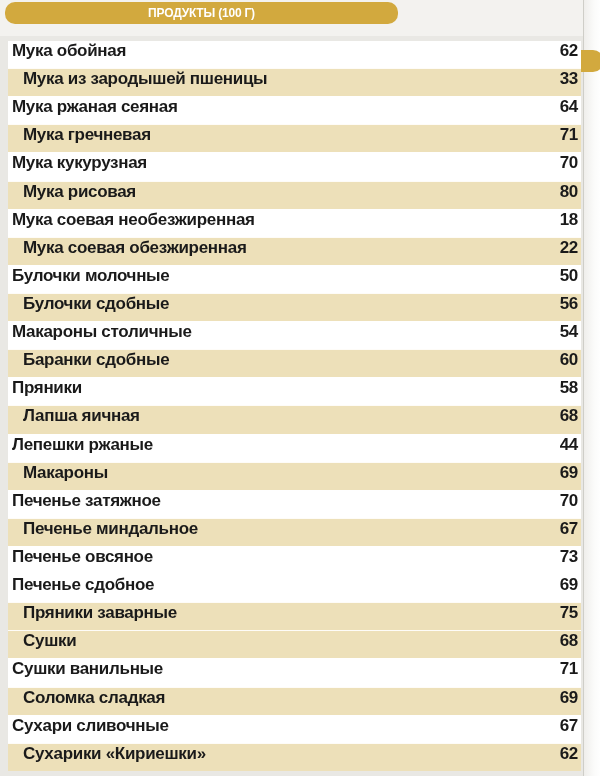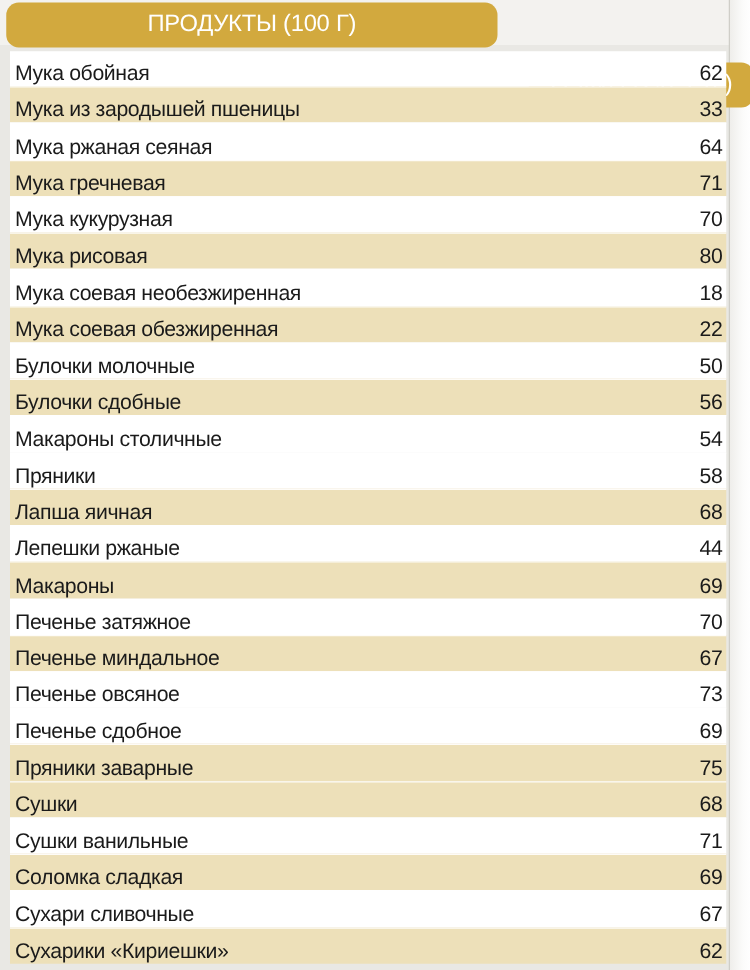"ПРОДУКТЫ (100 Г)" .pill { font-size: 19px -> 12px; font-weight: normal -> bold; height: 36px -> 22px }
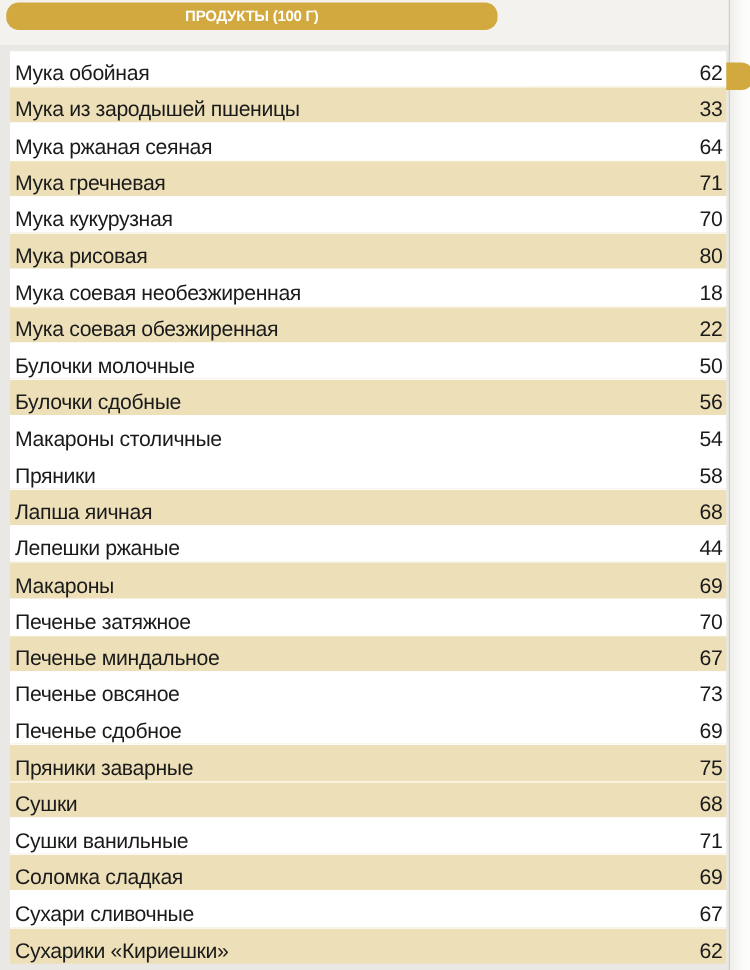"Мука обойная" .row { align-items: flex-end -> flex-start; font-weight: normal -> bold }
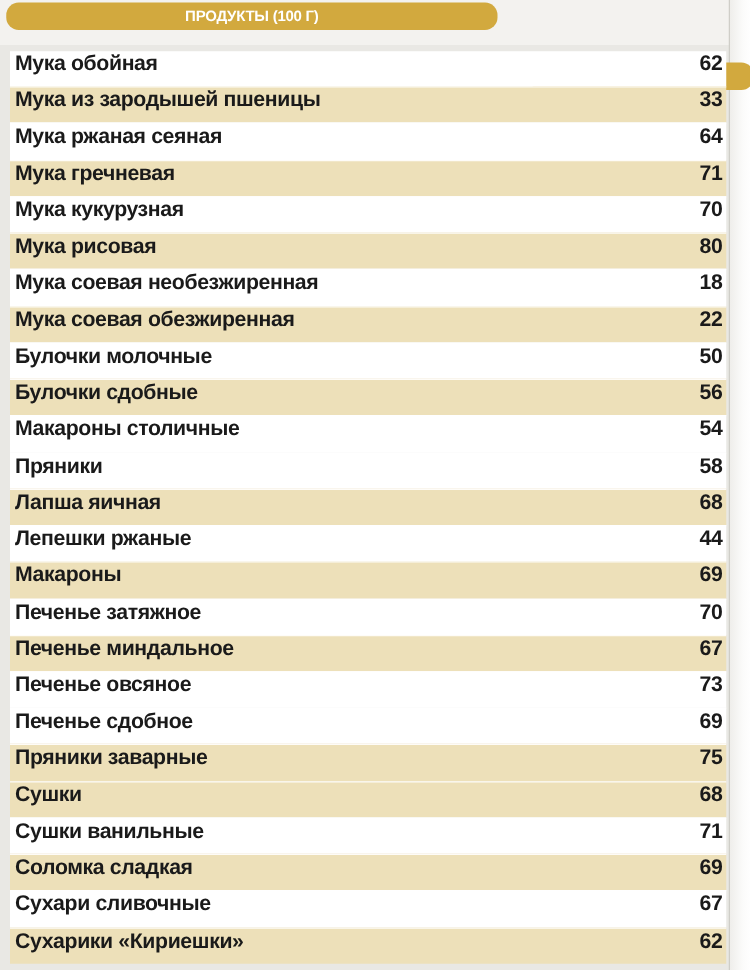"Мука из зародышей пшеницы" .row.alt { padding-left: none -> 11px }
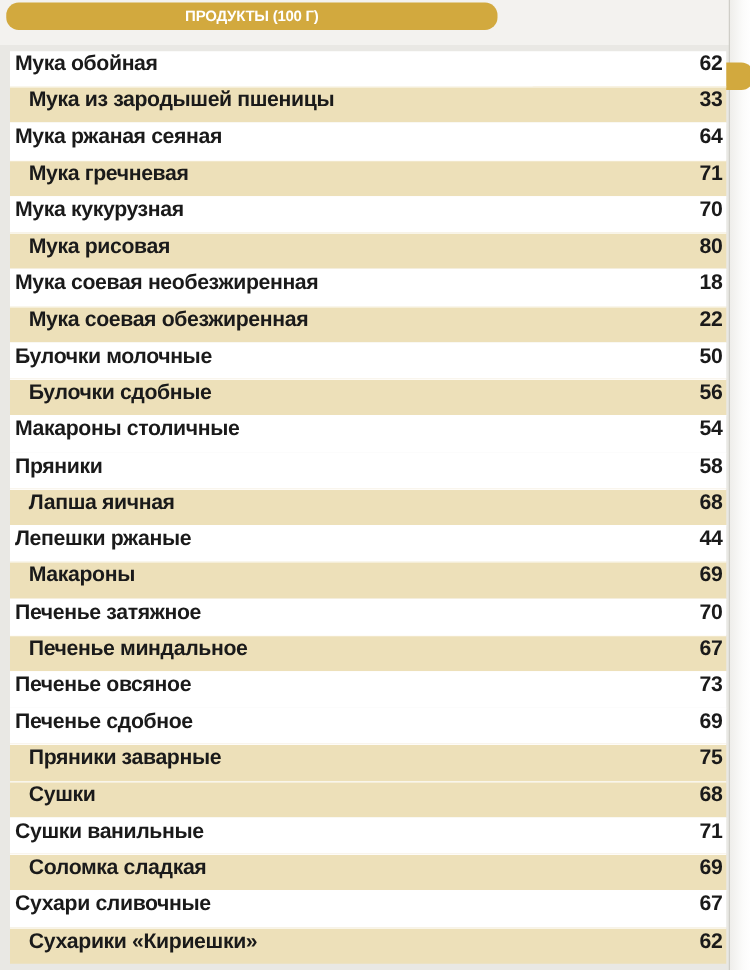"Баранки сдобные" div.row { html: none -> <div> <span>Баранки сдобные</span> <span>60</span> </div> }
